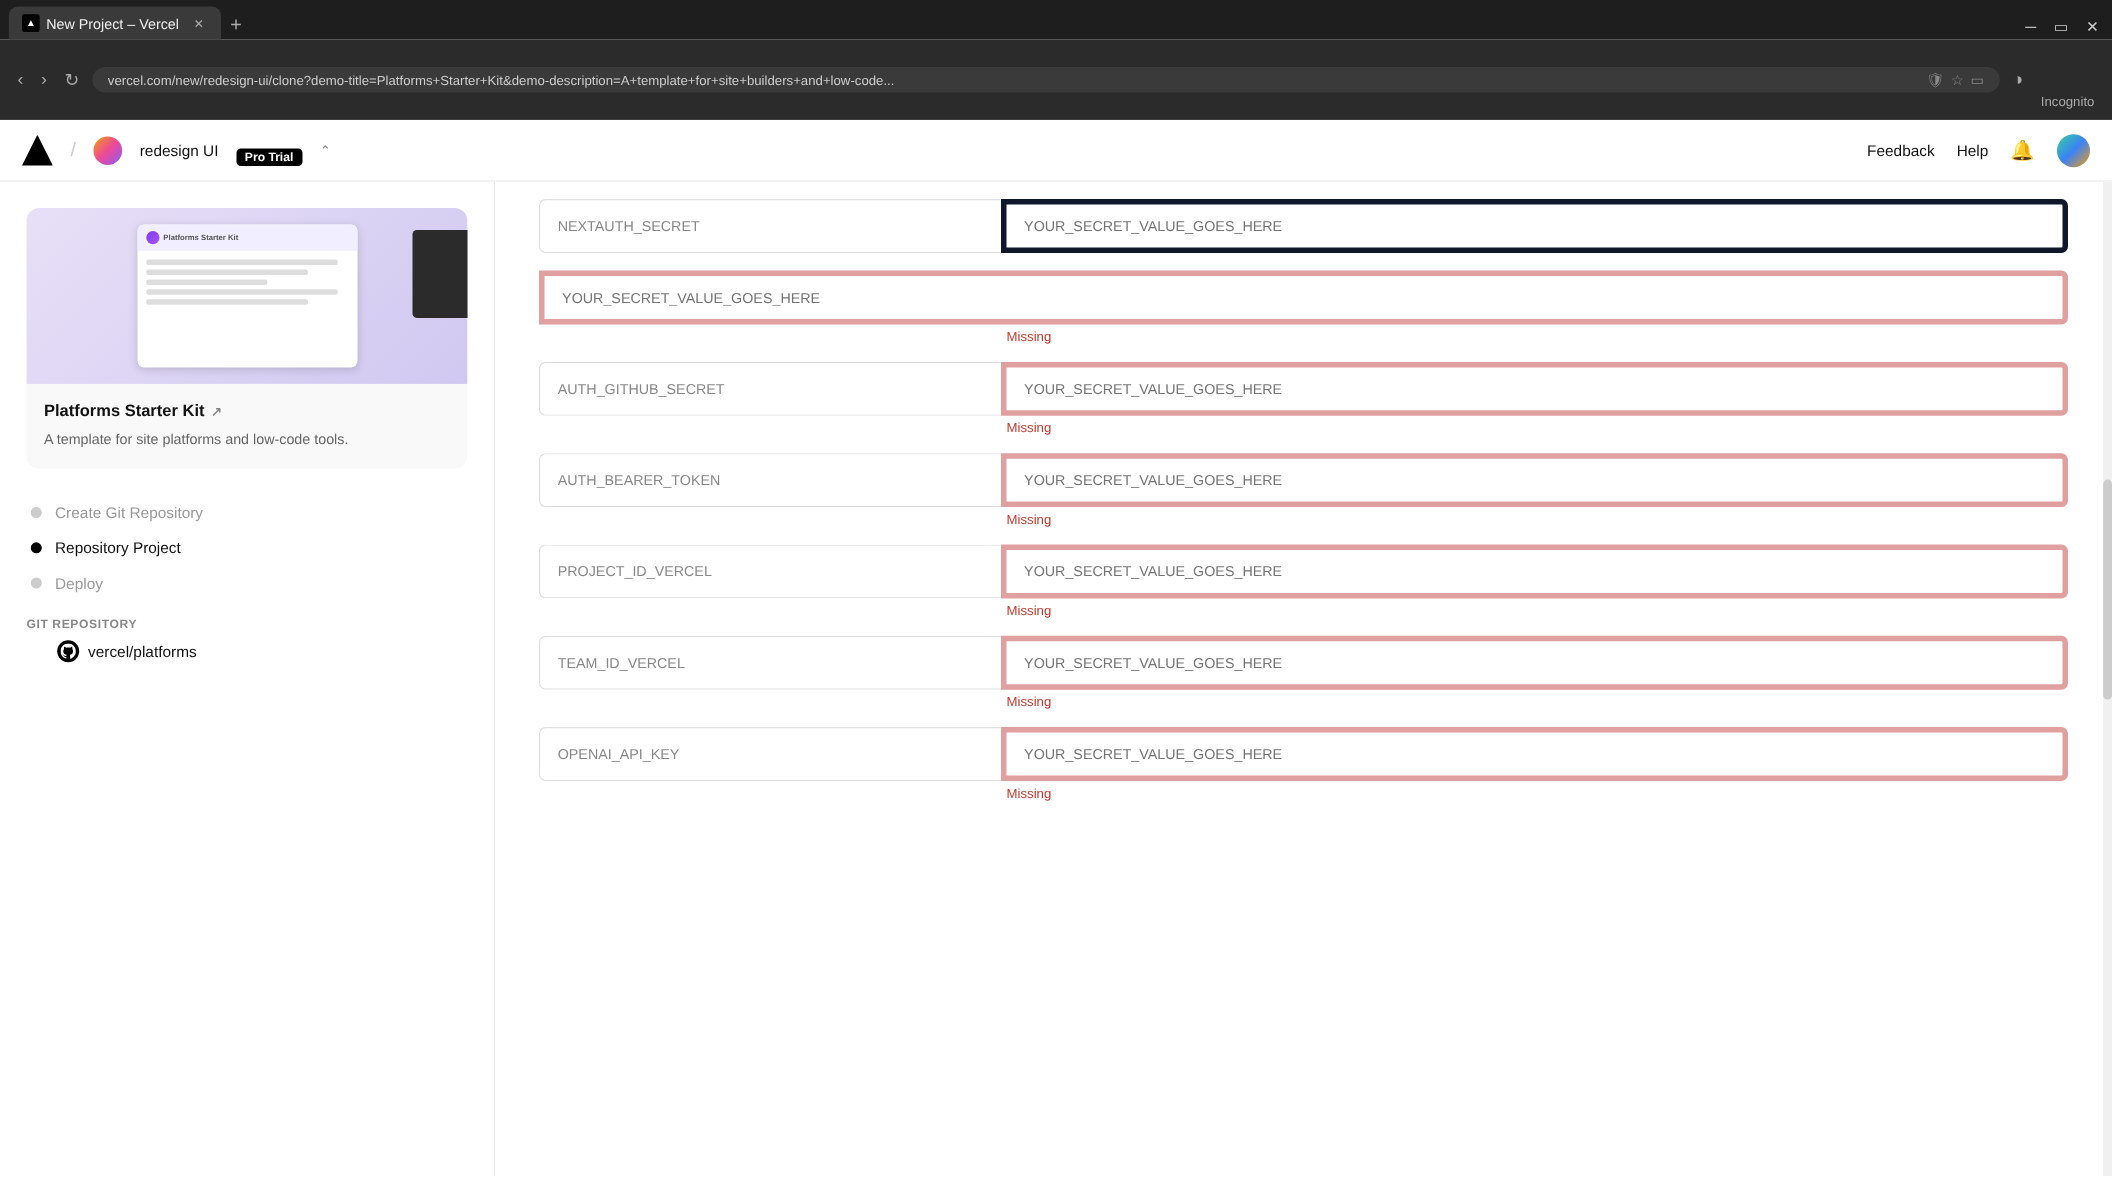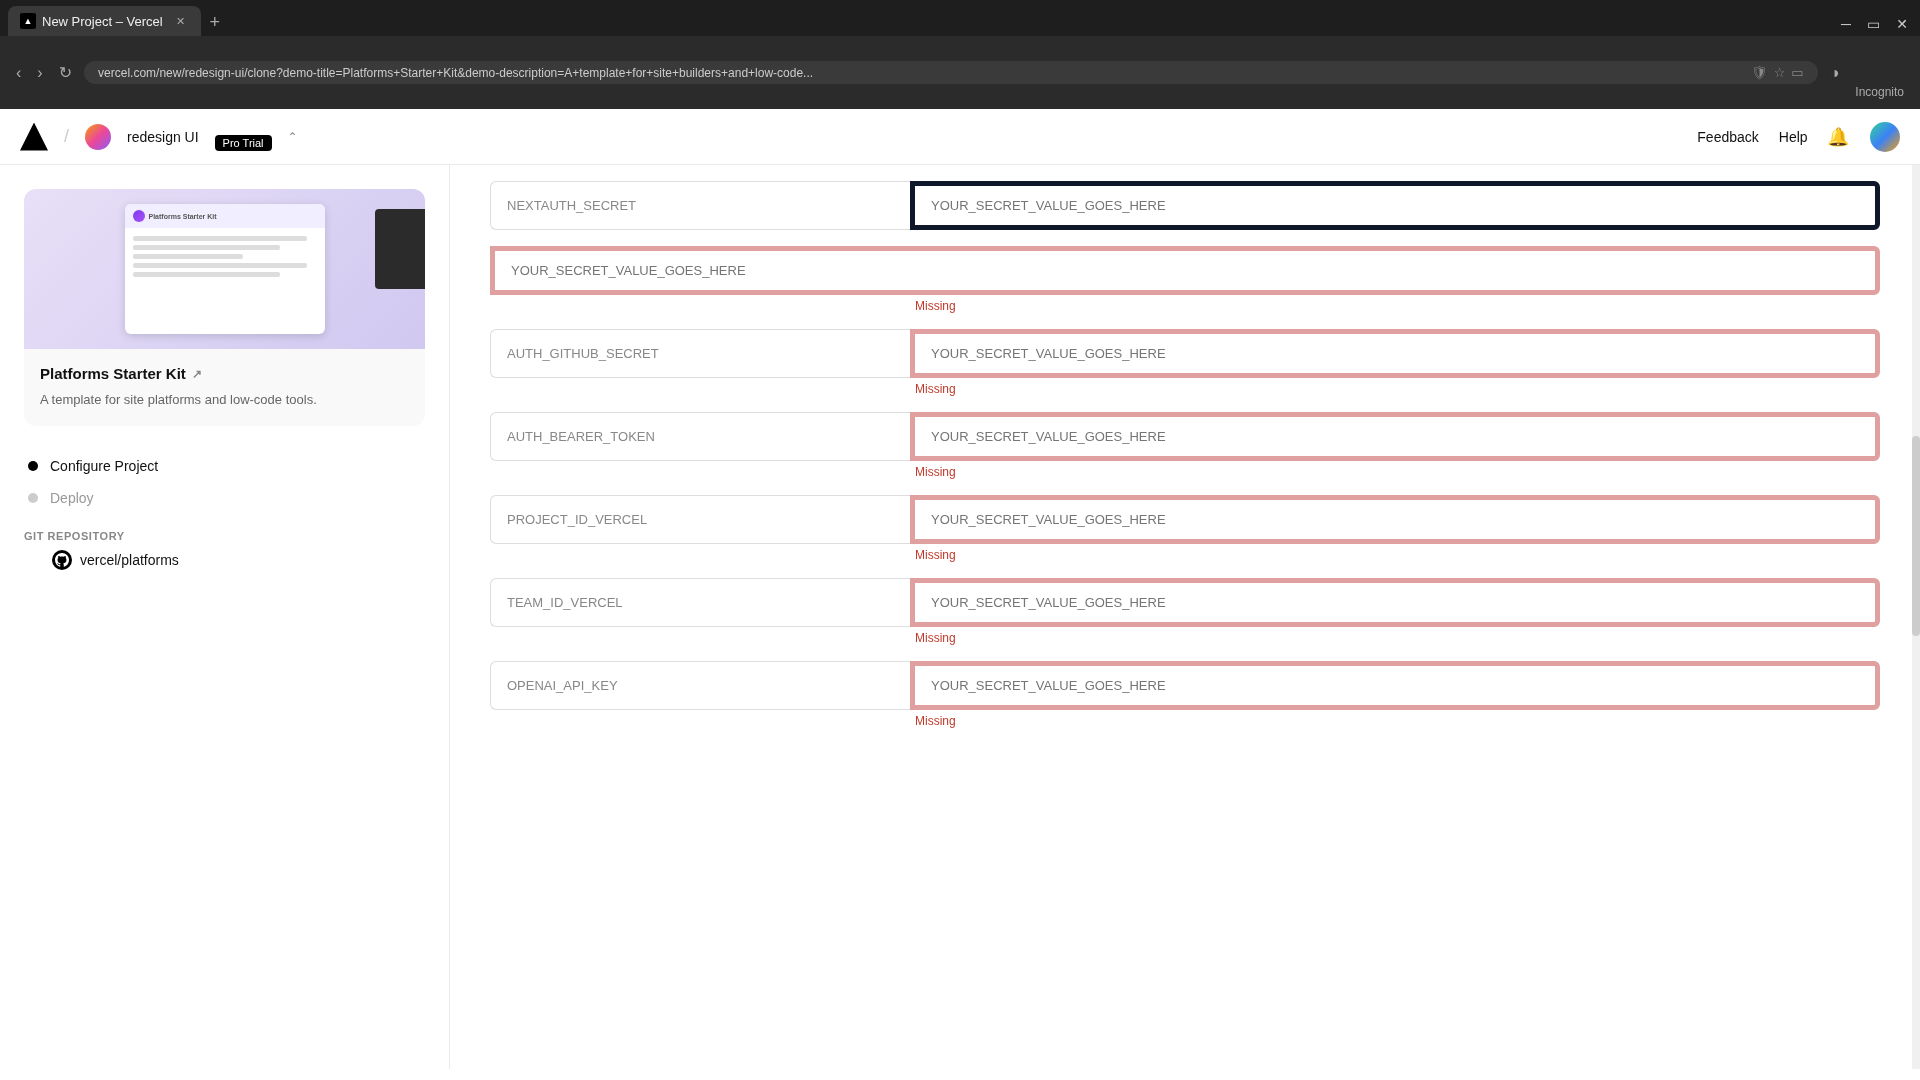"Pro Trial" .pro-trial-badge { font-weight: 400 -> 700 }
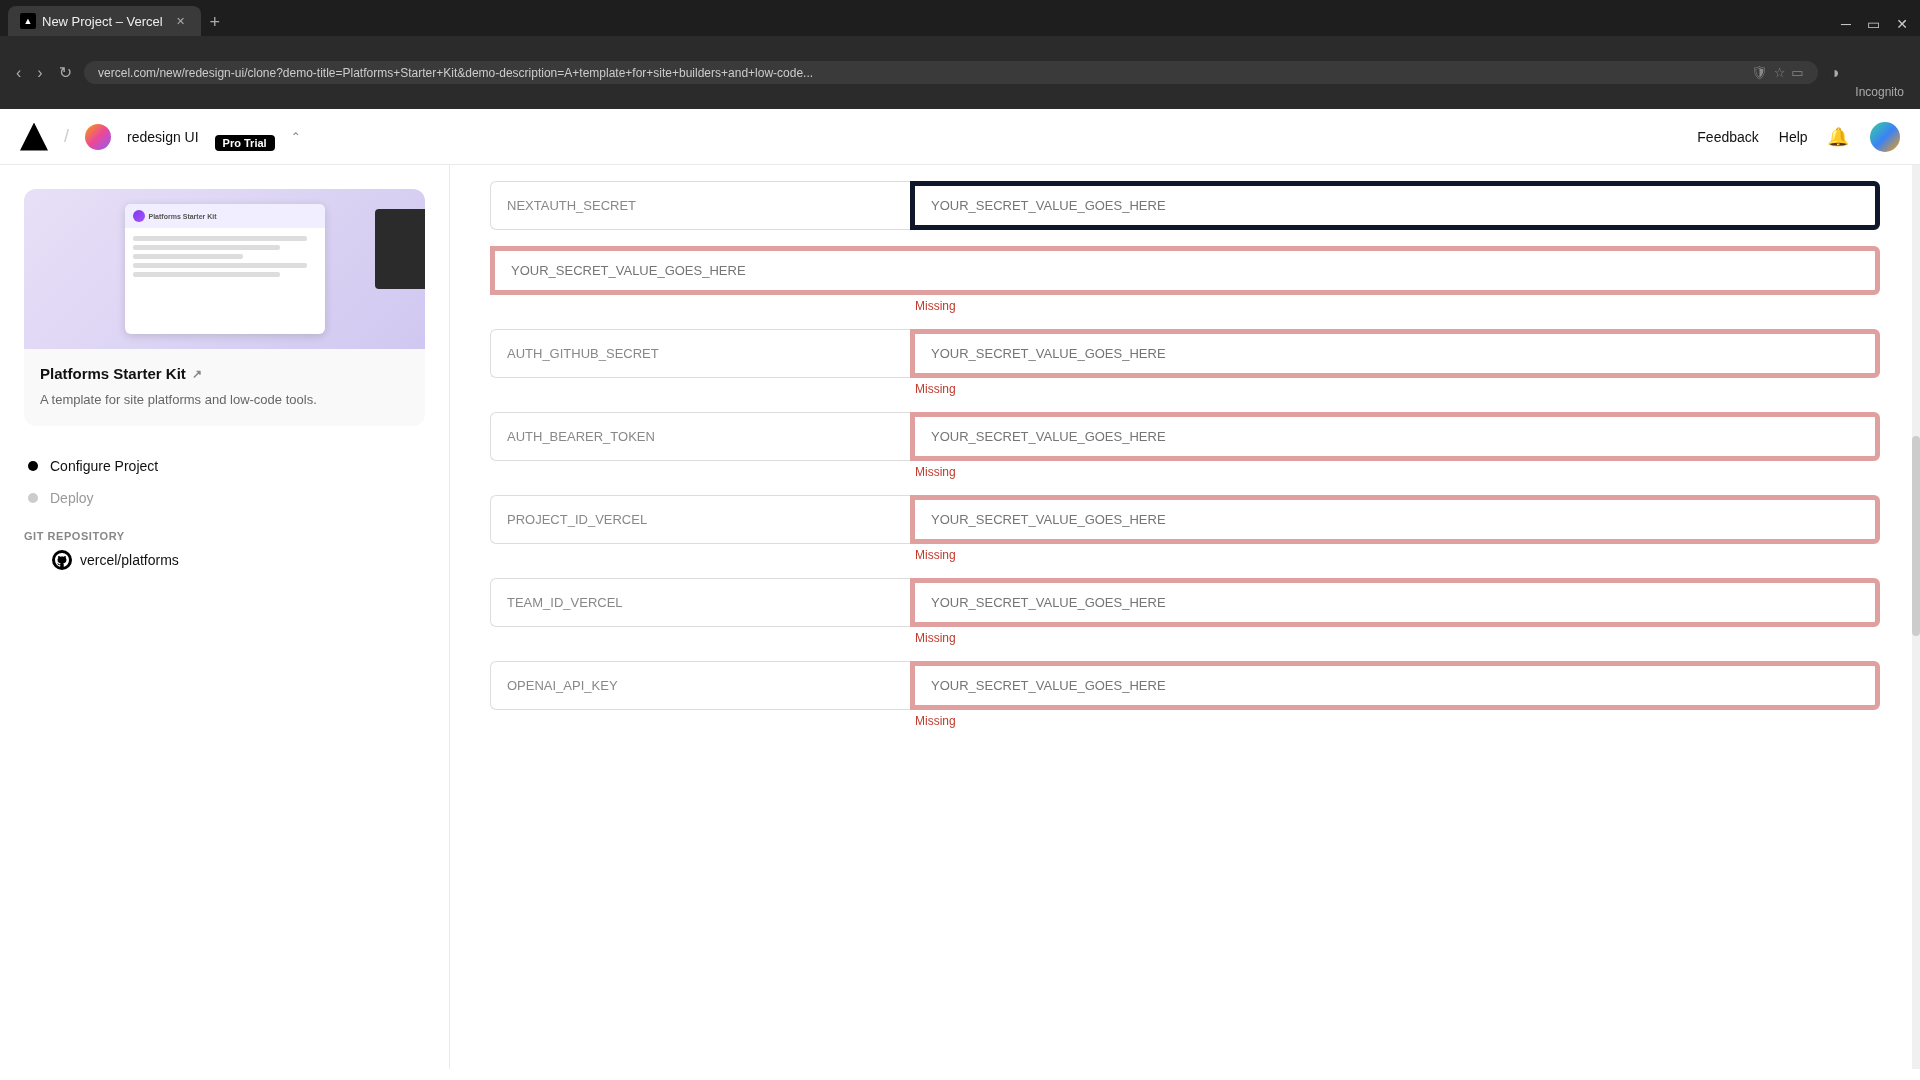"Create Git Repository" div.step-item { html: none -> <div> <div></div> <span>Create Git Repository</span> </div> }
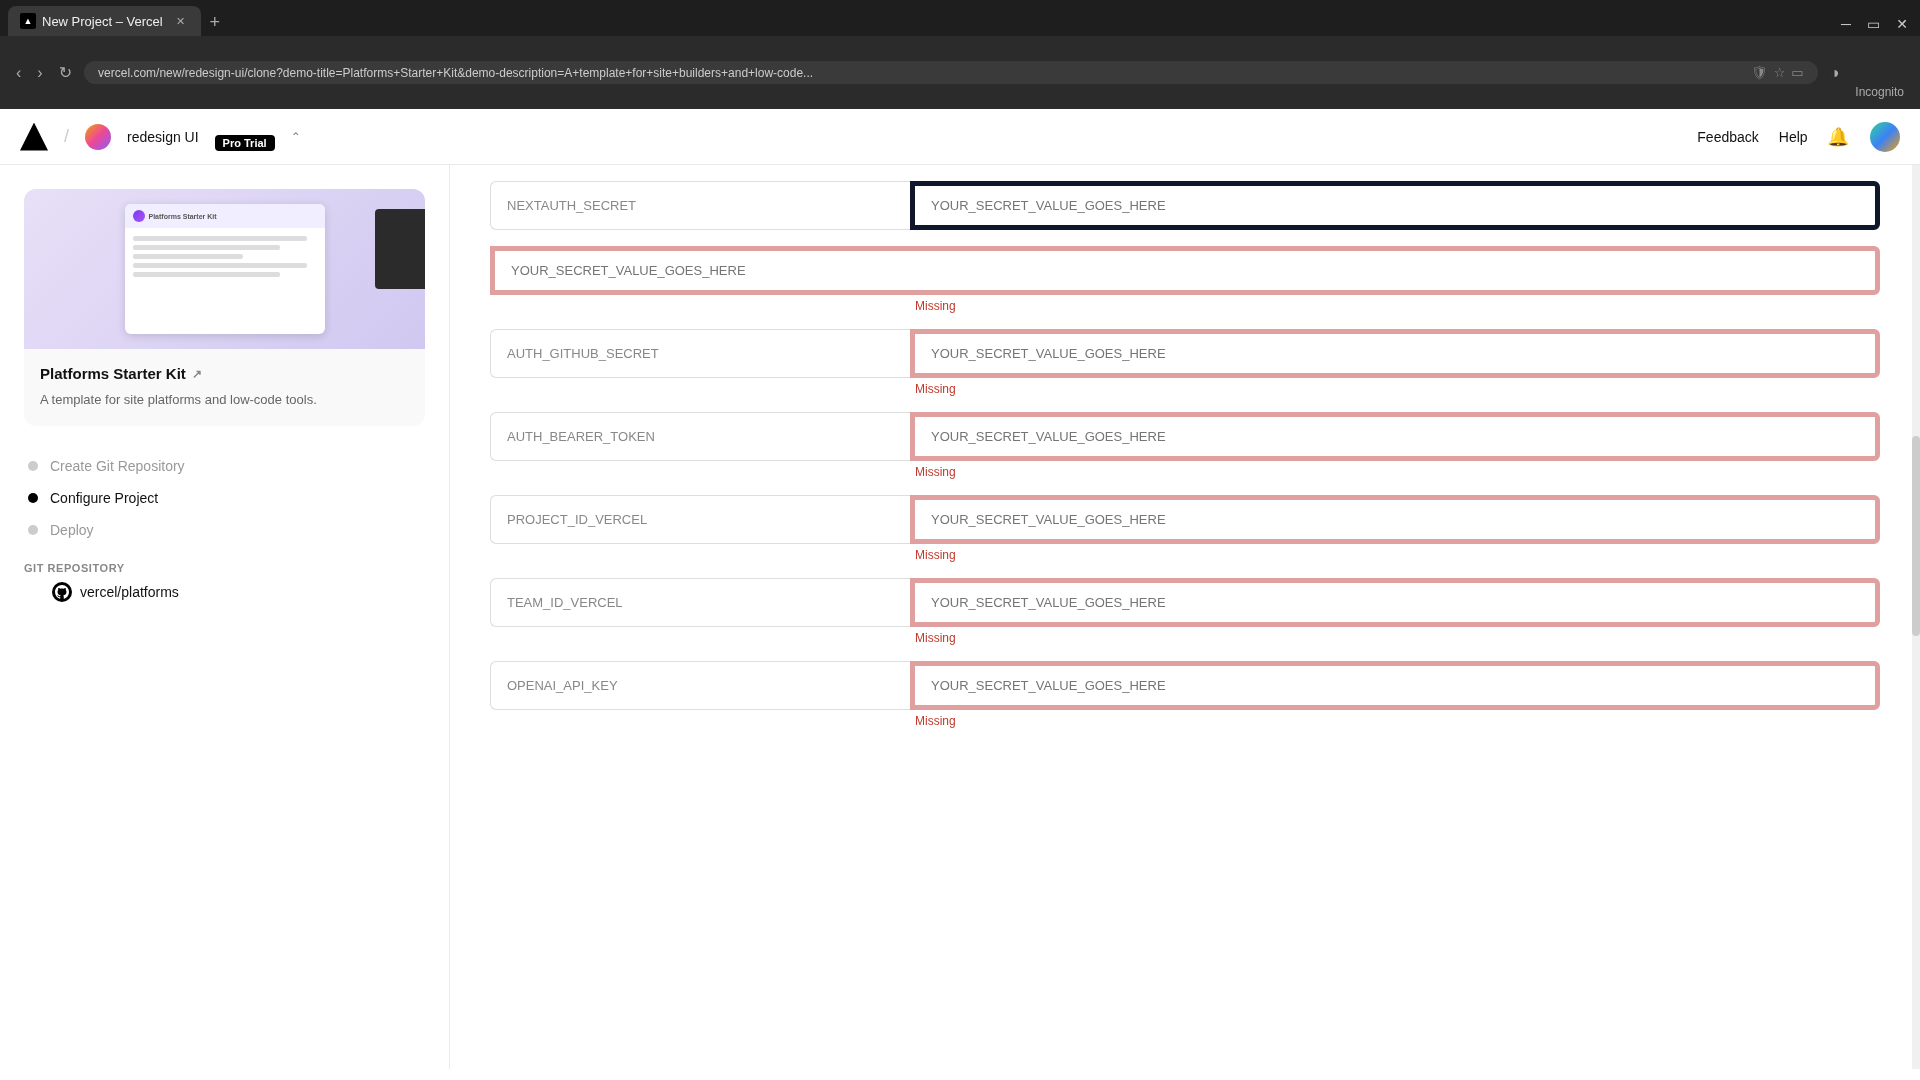"Configure Project" span.step-label-active { text: Configure -> Repository }
